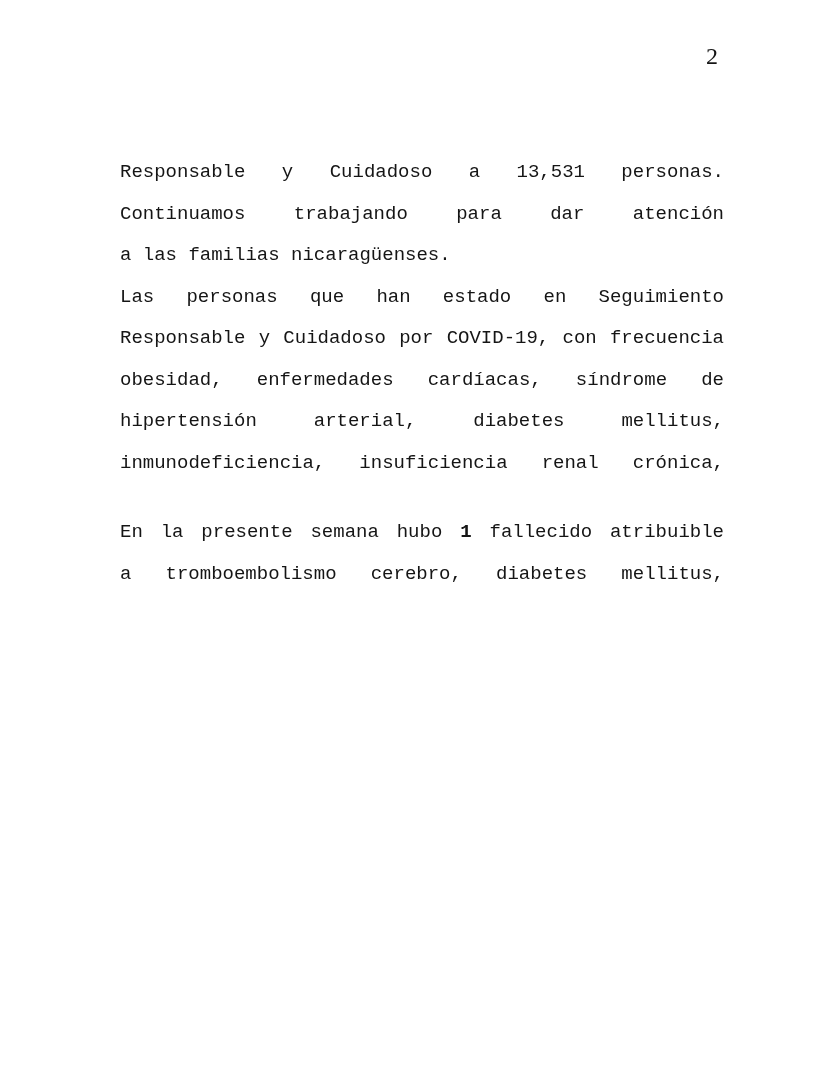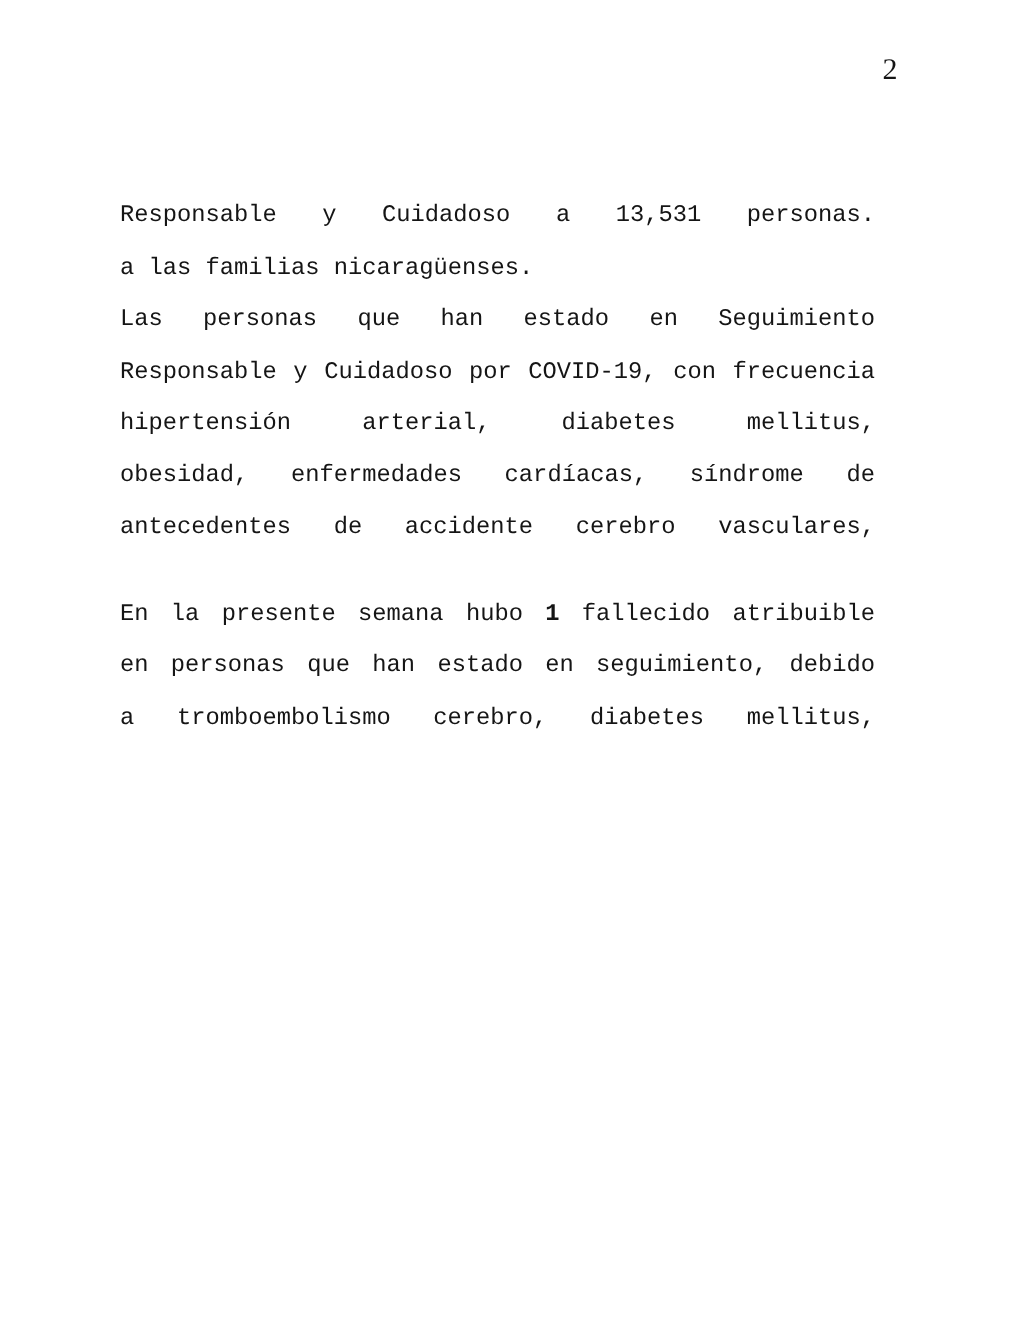"Responsable y Cuidadoso a 13,531" .text-block { left: 96px -> 120px }
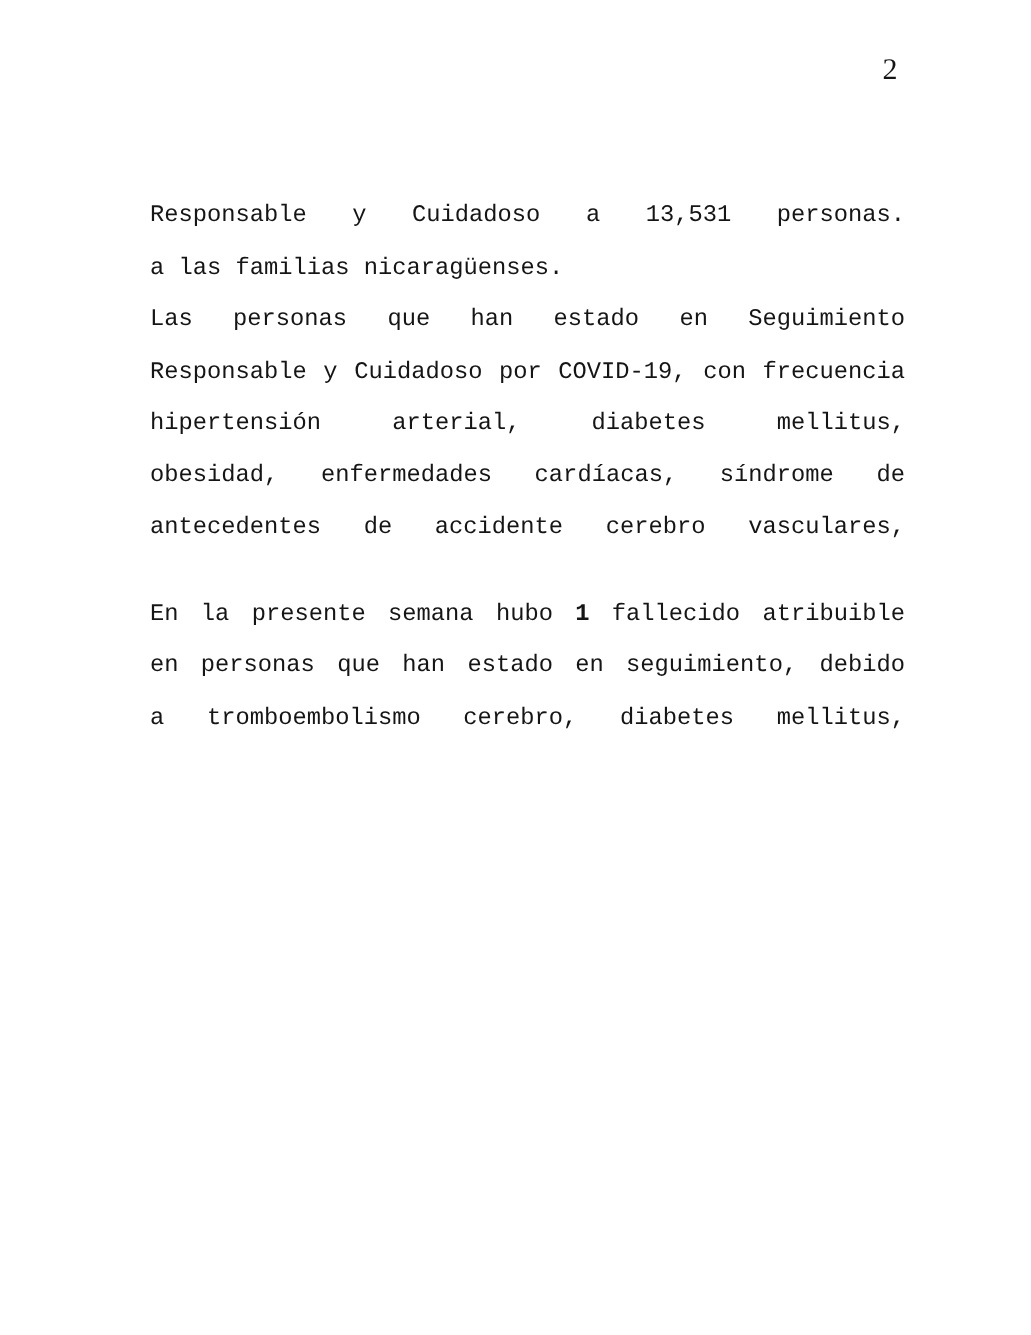"Continuamos trabajando para dar atención" div.line { html: none -> <div>Continuamos trabajando para dar atención</div> }
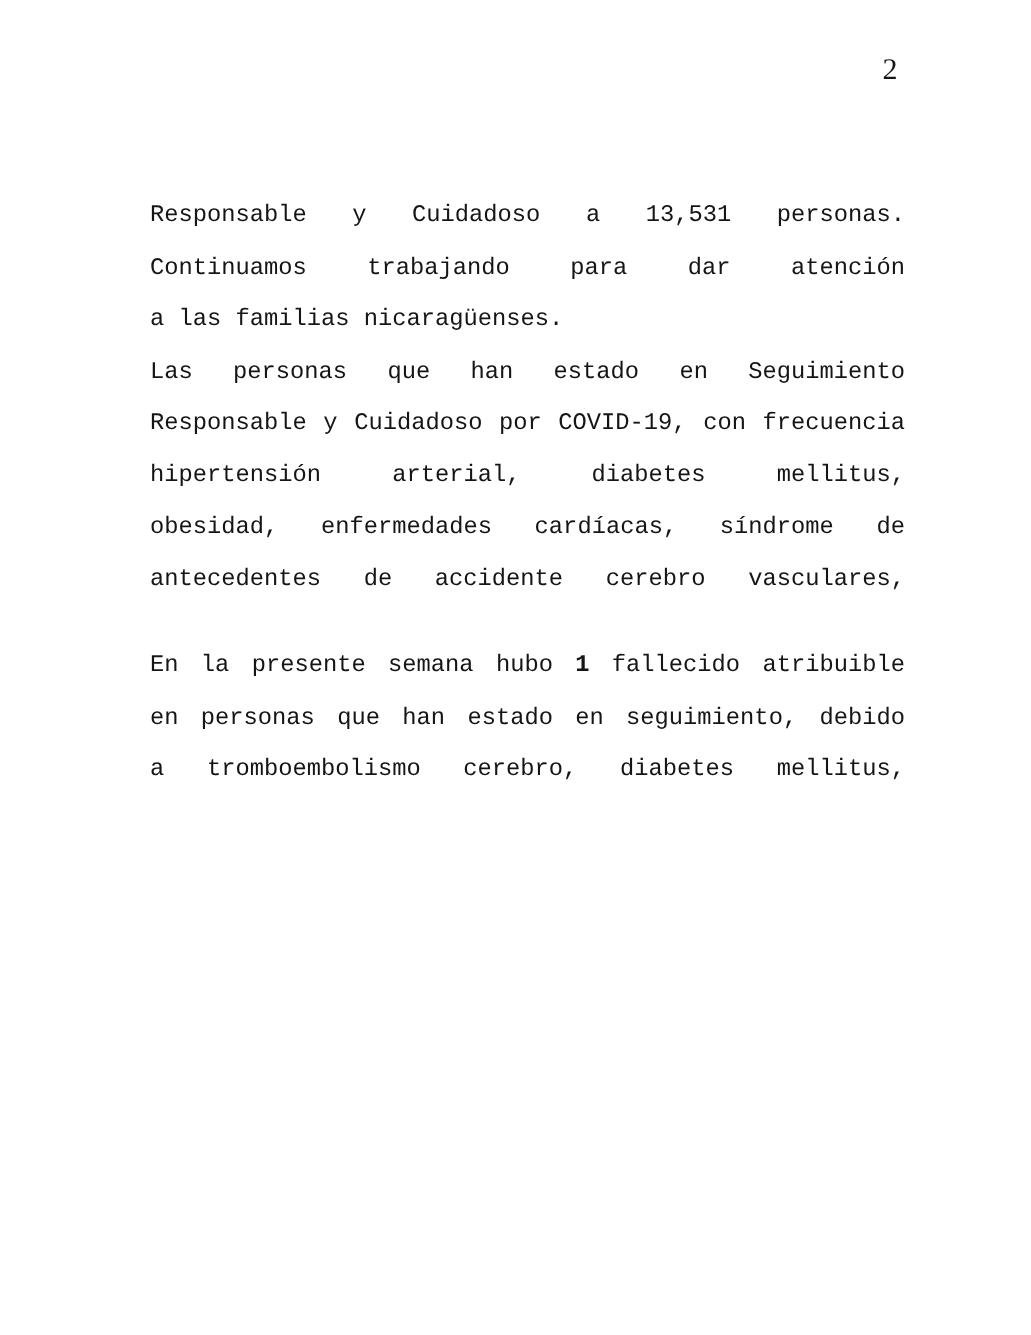"hipertensión arterial, diabetes" div.line { order: before "obesidad, enfermedades cardíacas," -> after "obesidad, enfermedades cardíacas," }
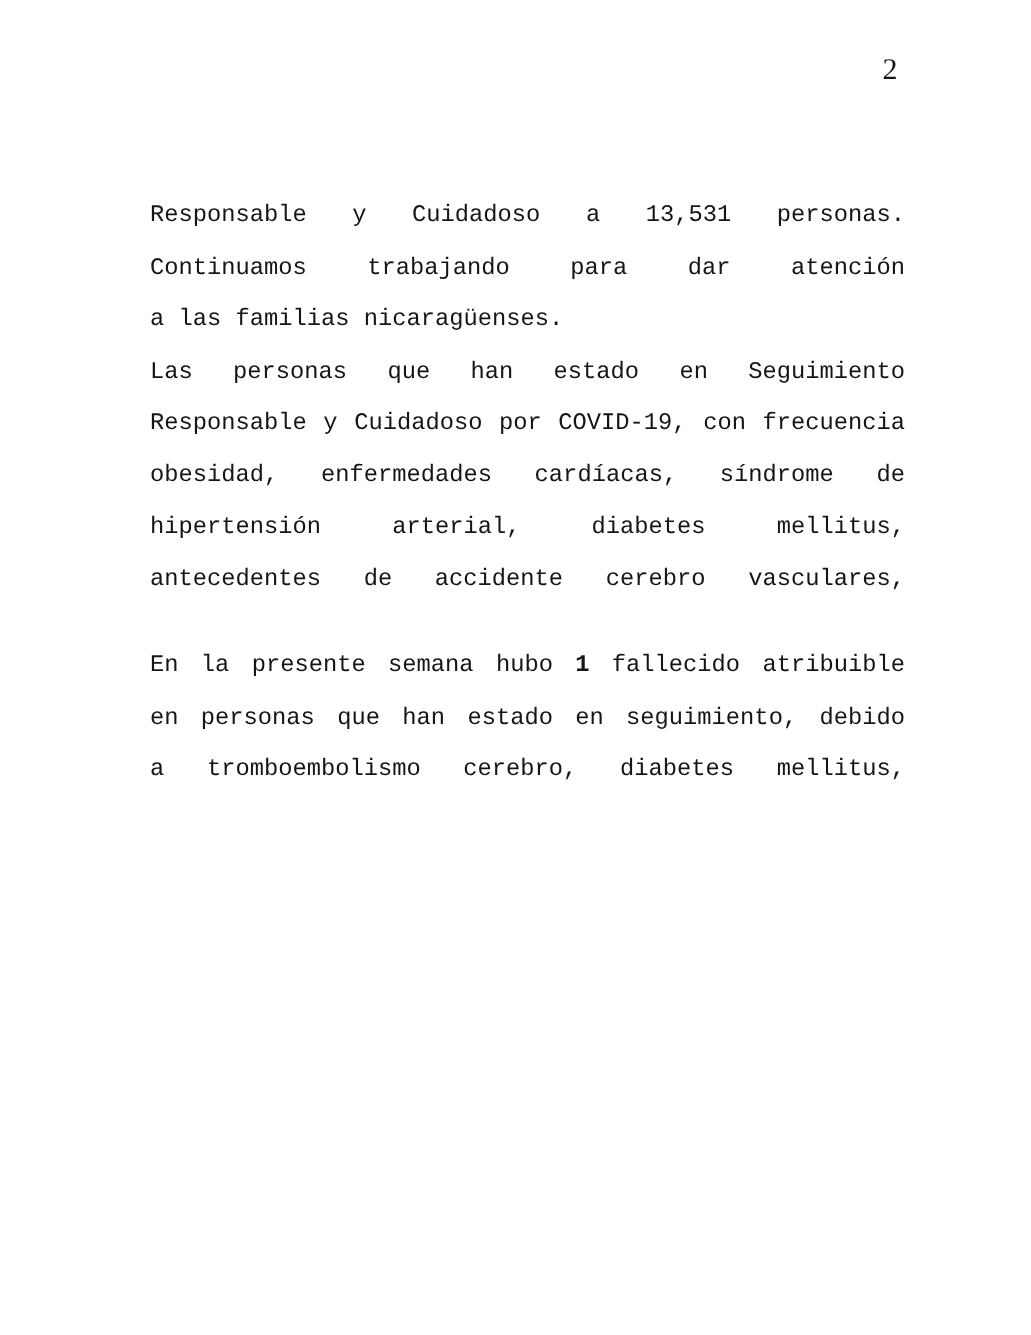"inmunodeficiencia, insuficiencia renal" div.line { html: none -> <div>inmunodeficiencia, insuficiencia renal crónica,</div> }
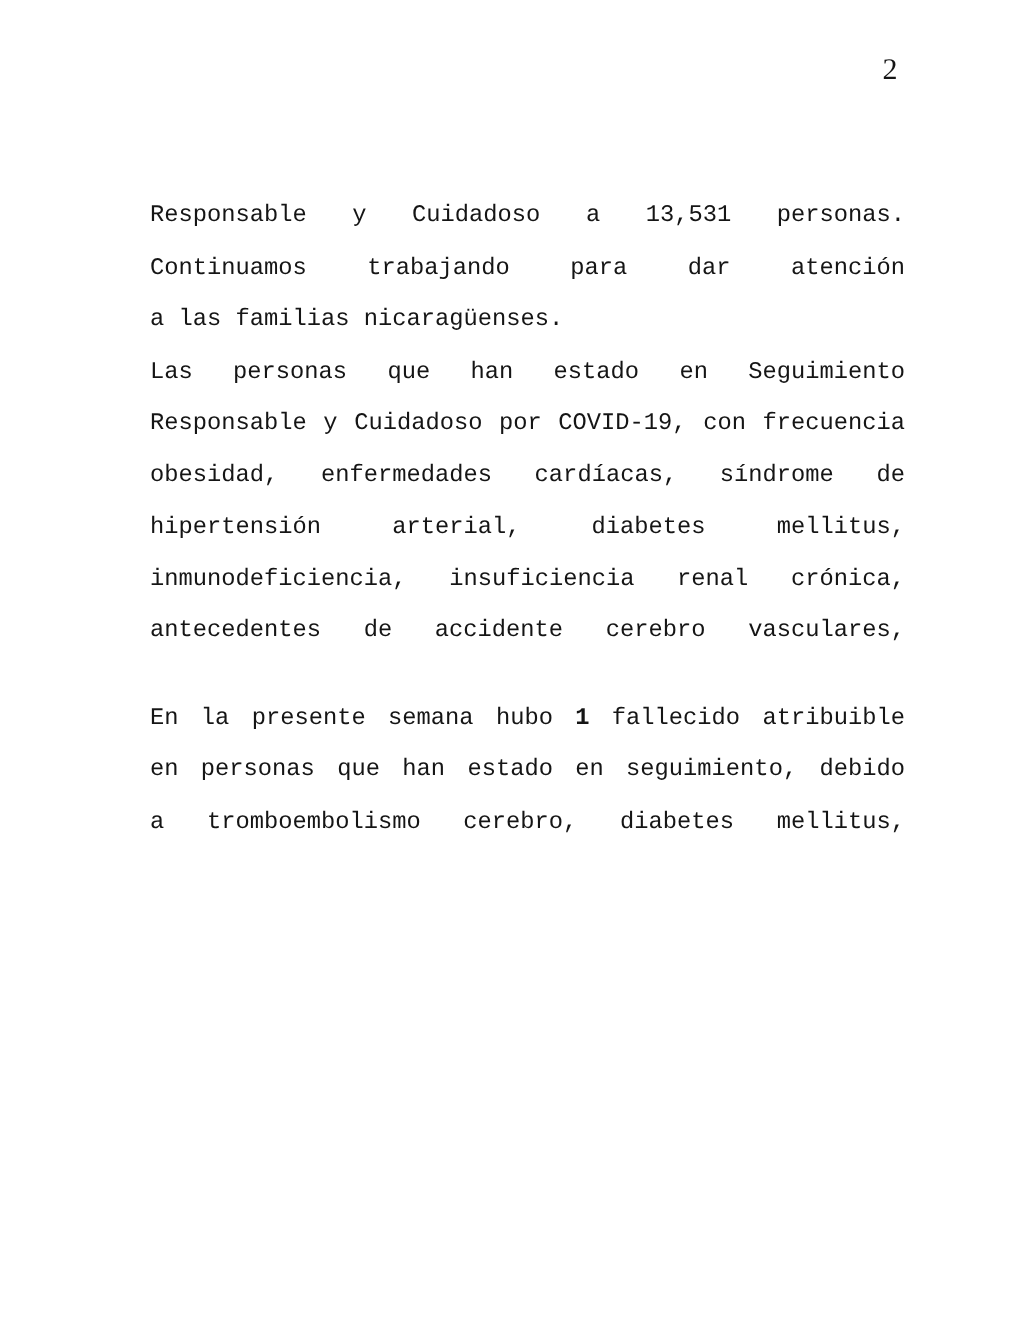"antecedentes de accidente cerebro" div.line { html: <div>antecedentes de accidente cerebro vasculares,</div> -> none }
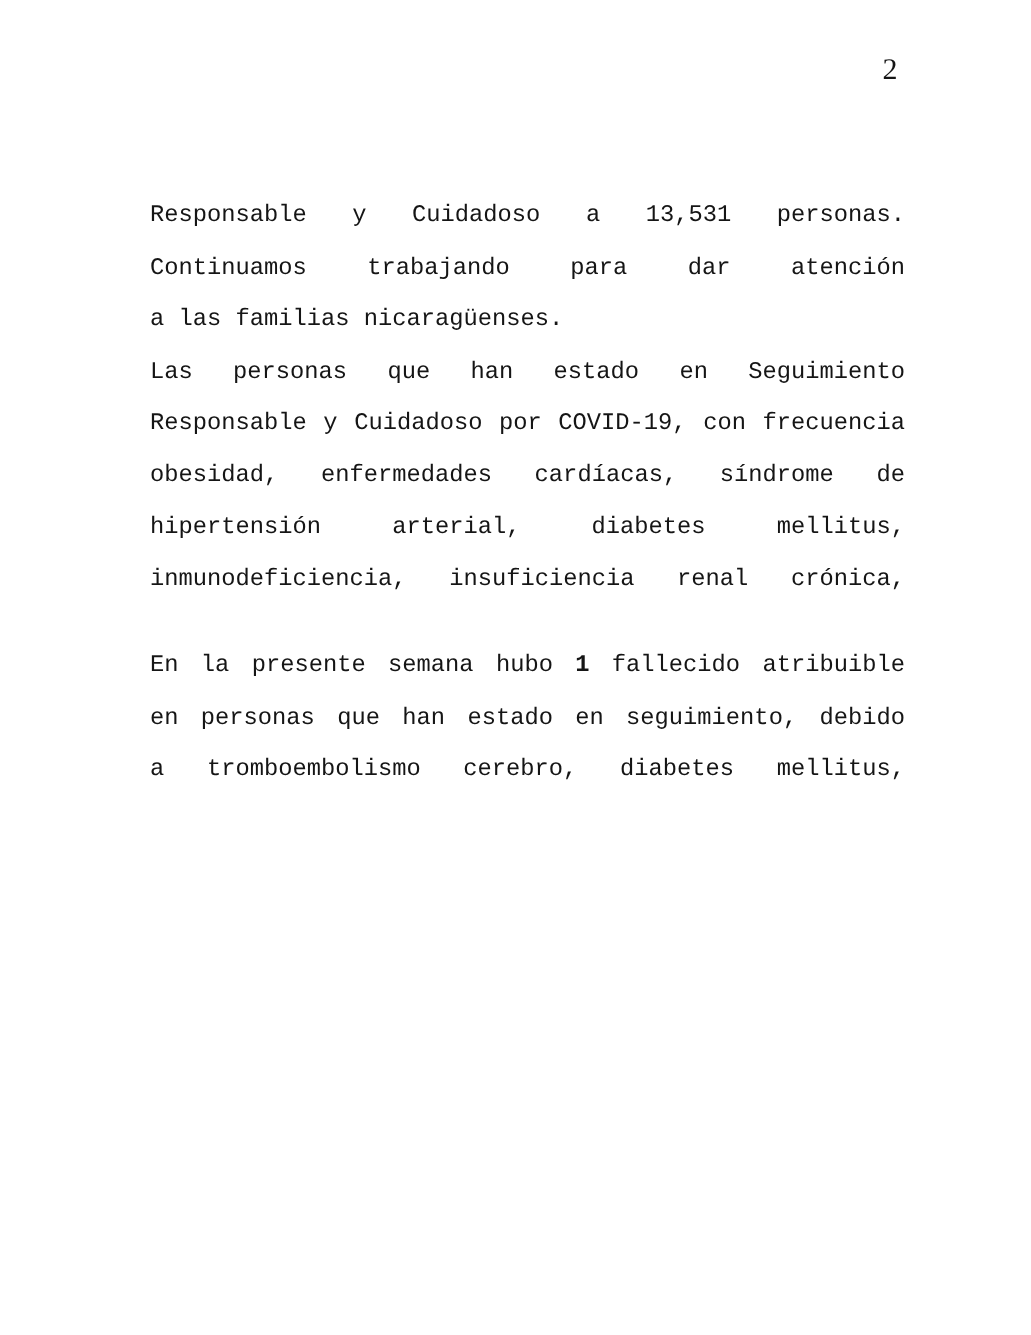"en personas que han estado" div.line { html: <div>en personas que han estado en seguimiento, debido</div> -> none }
